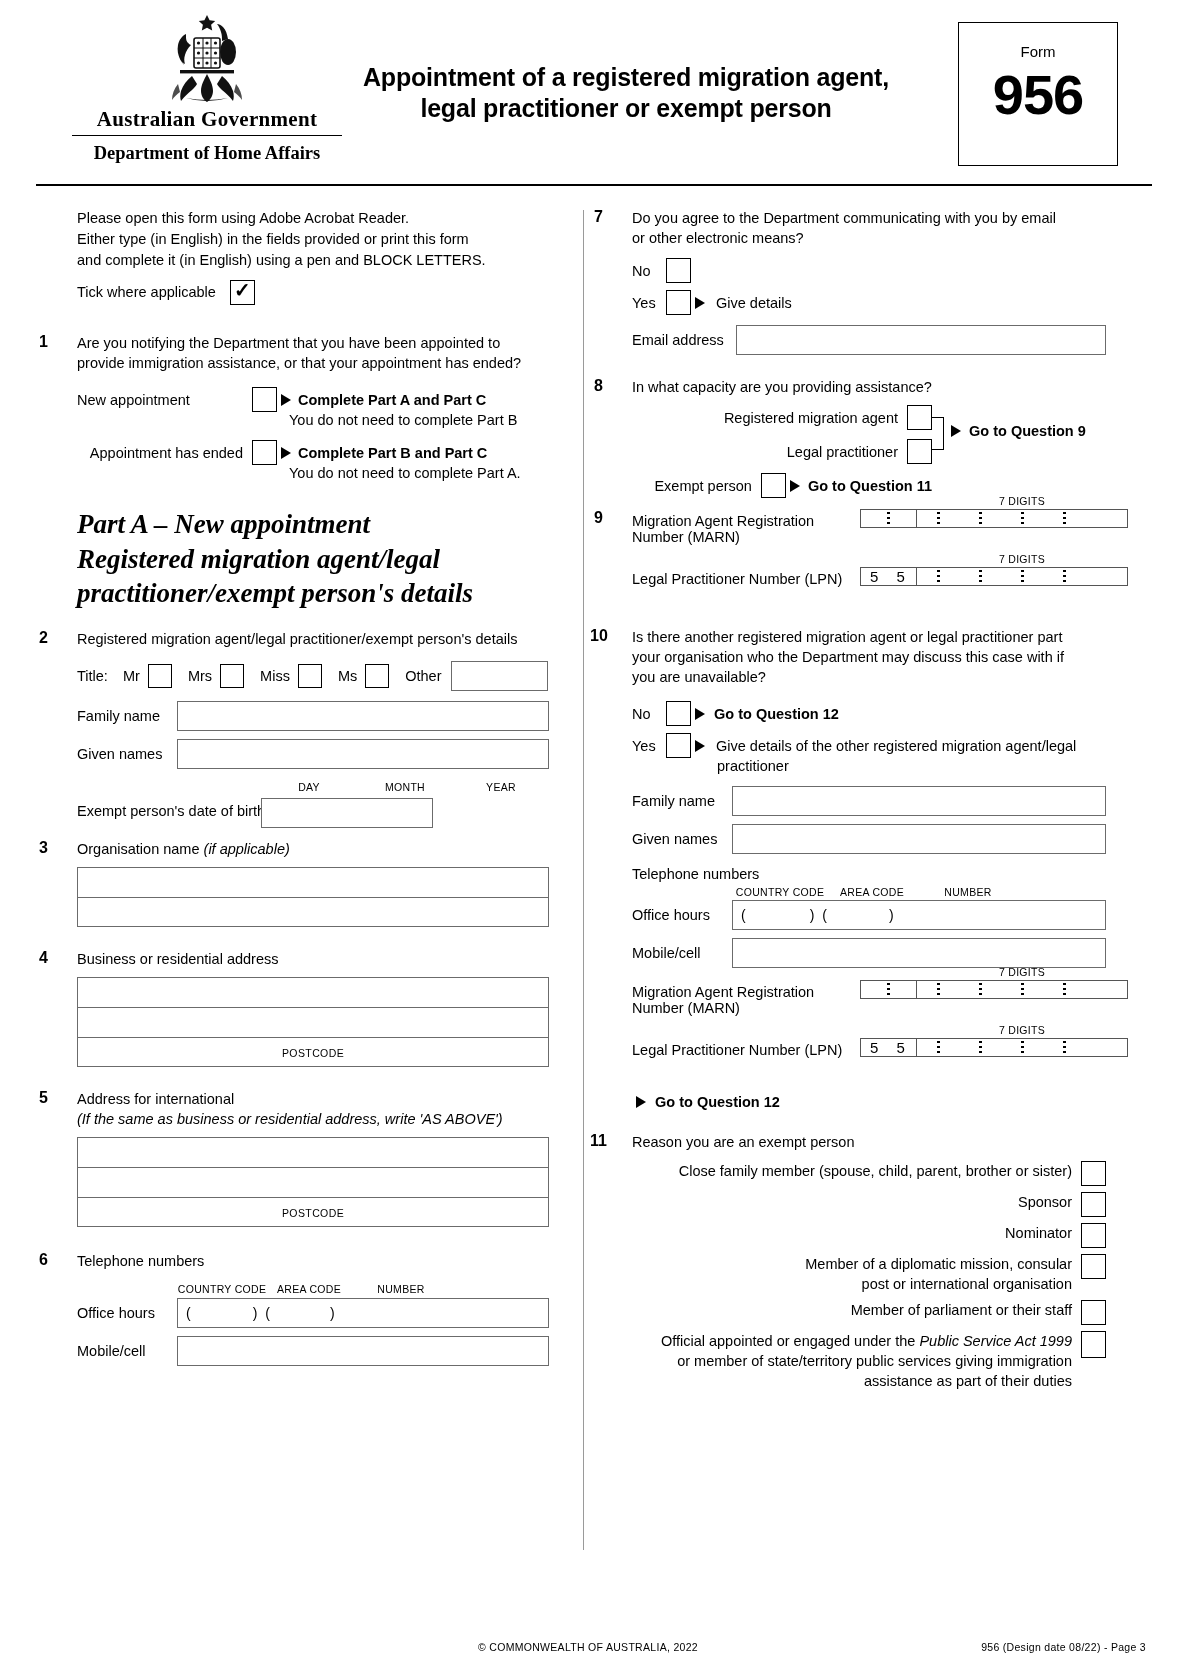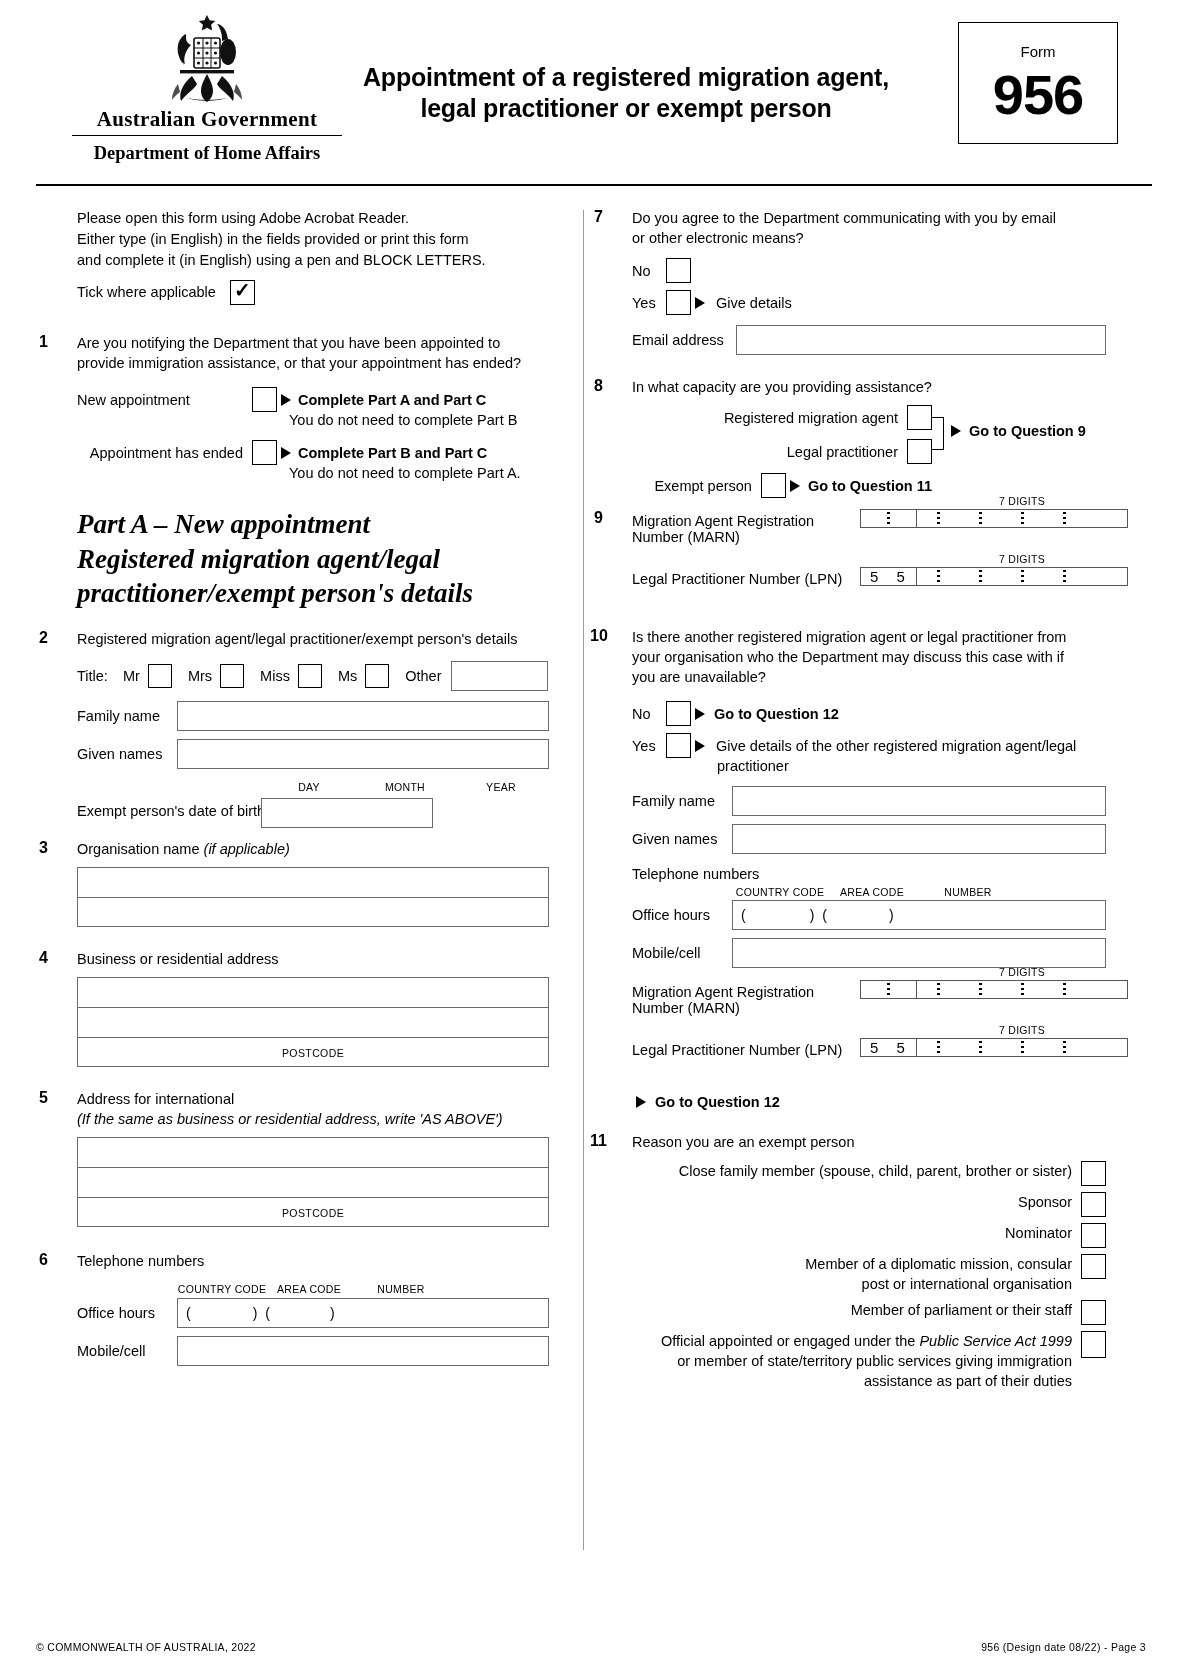"Form" .form-box { height: 122px -> 144px }
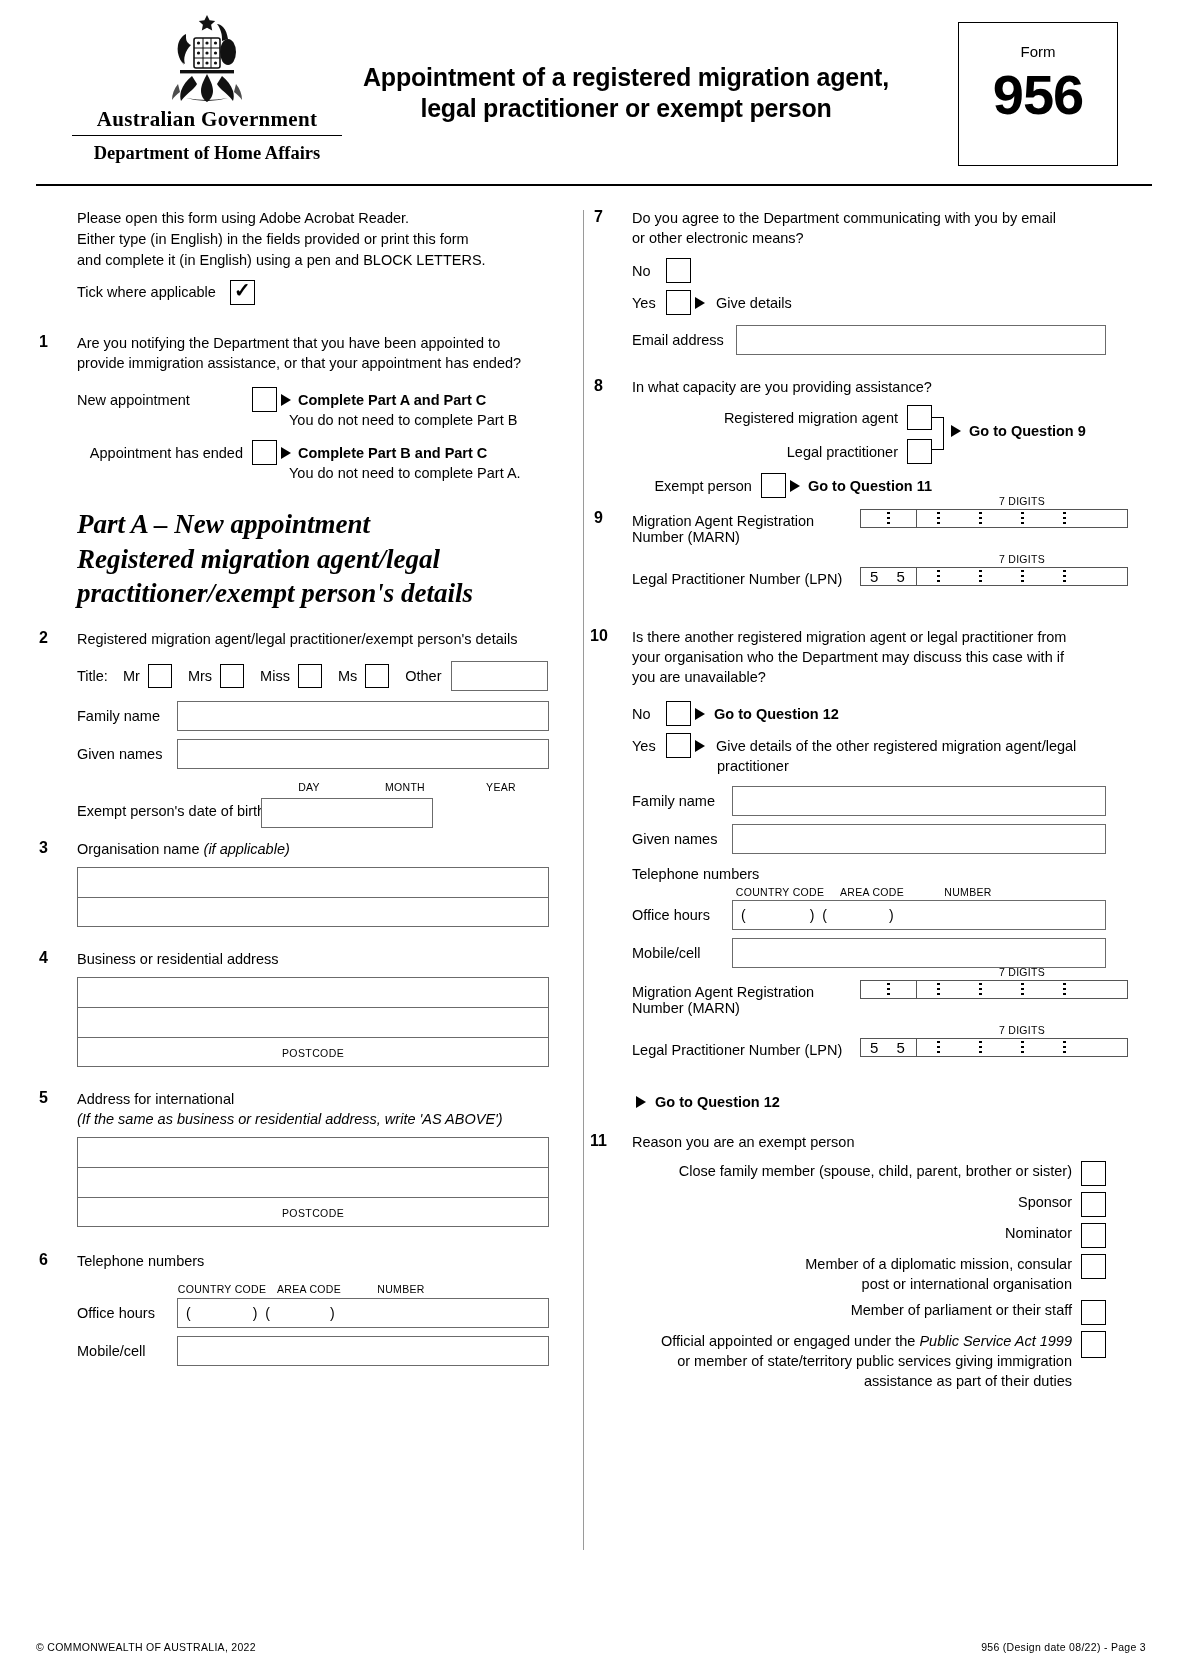"Is there another registered migration" div.txt { text: from -> part }
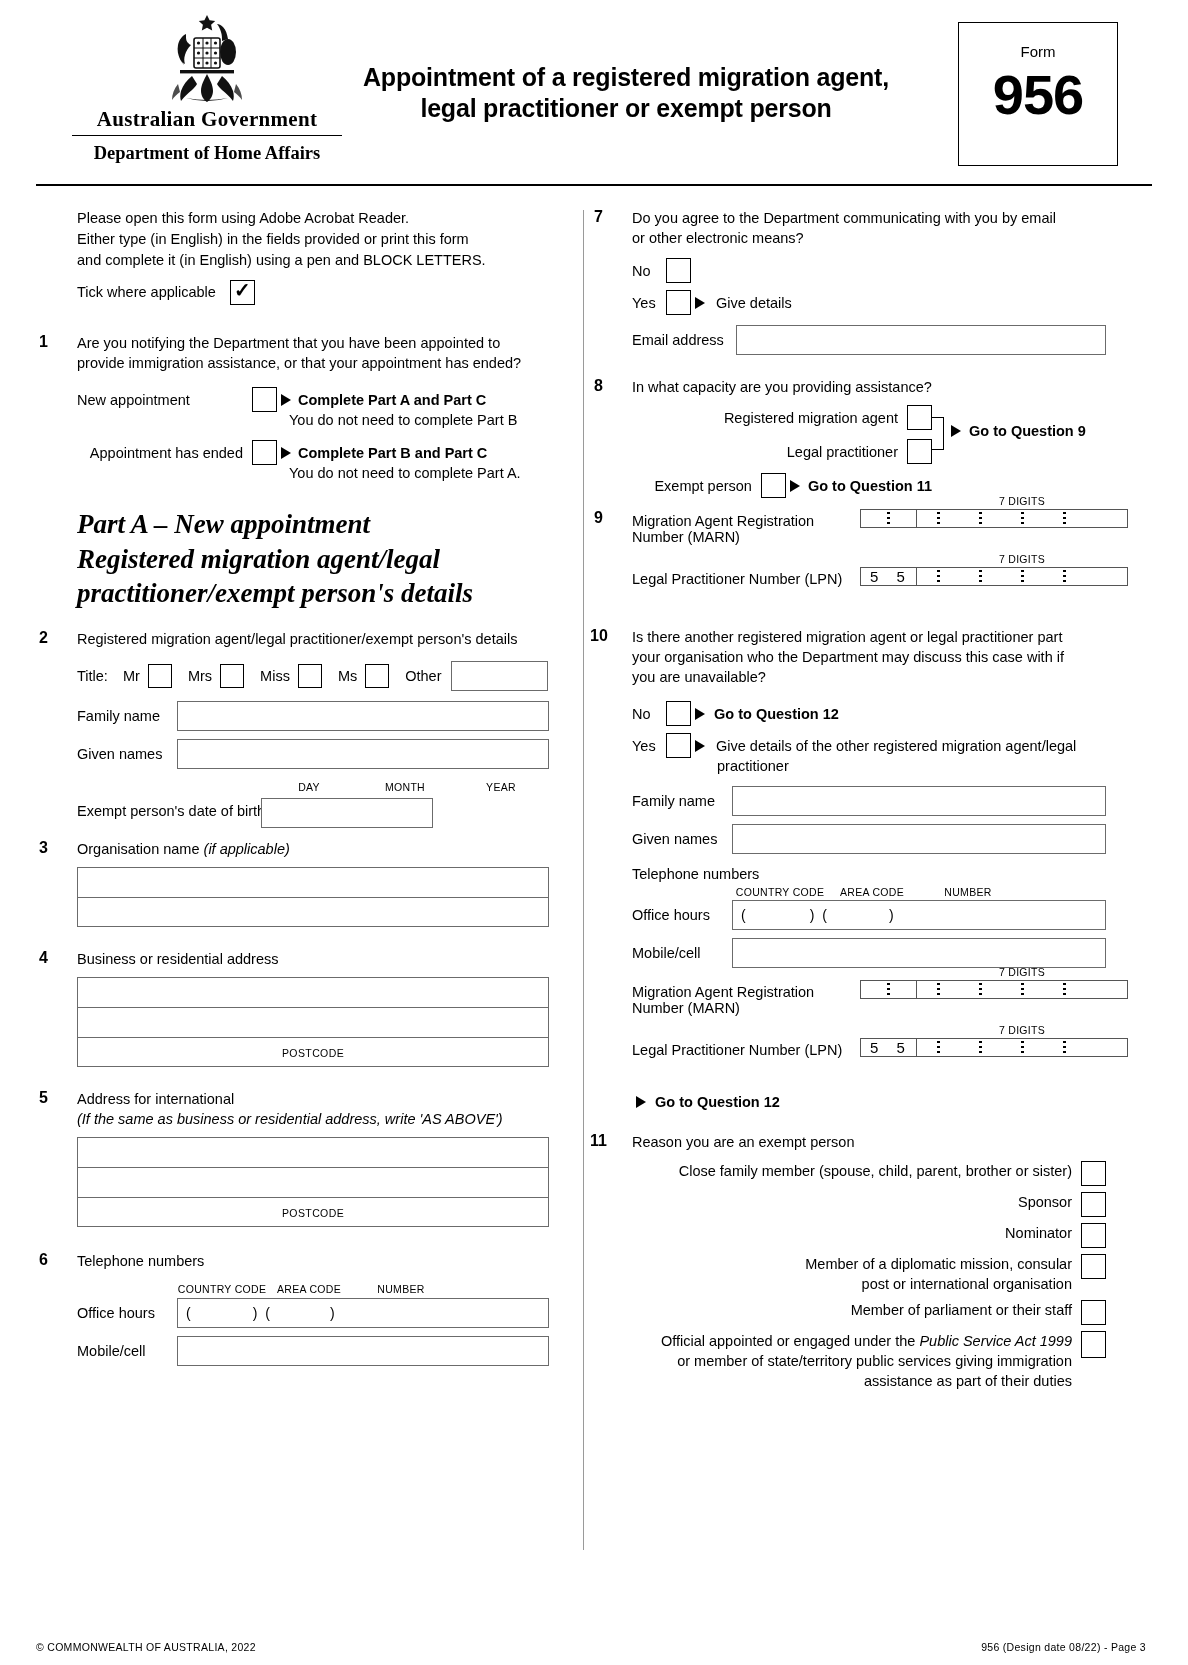"© COMMONWEALTH OF AUSTRALIA, 2022" .footer .c { text-align: none -> center }
